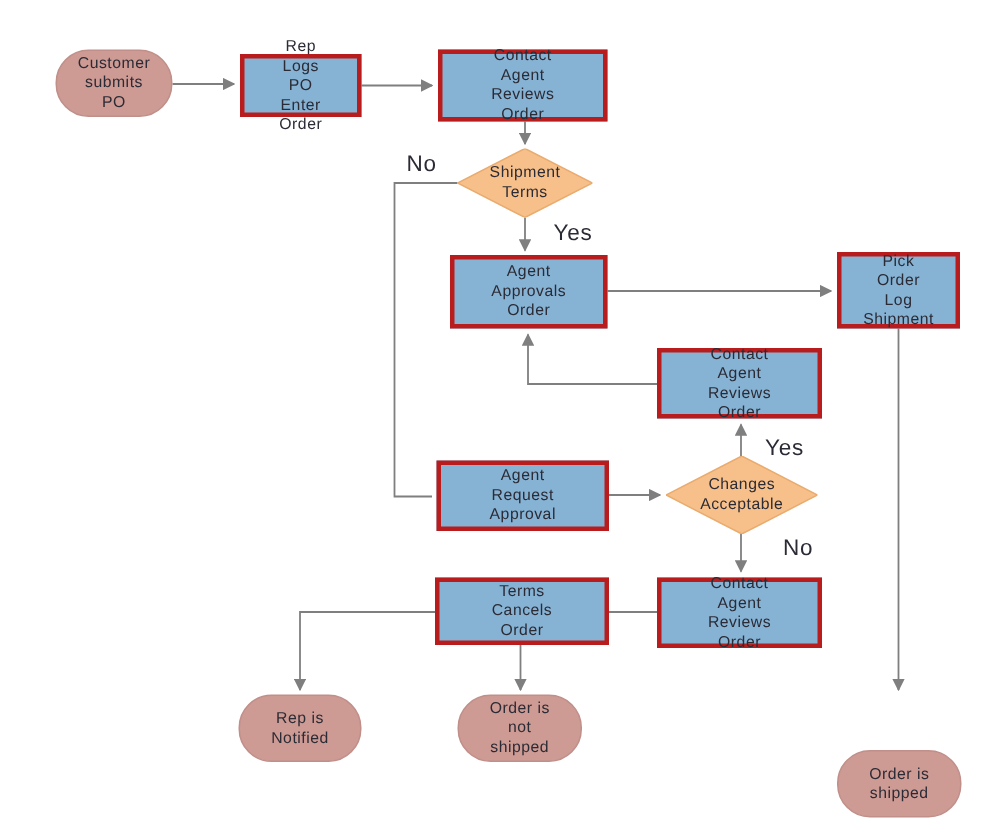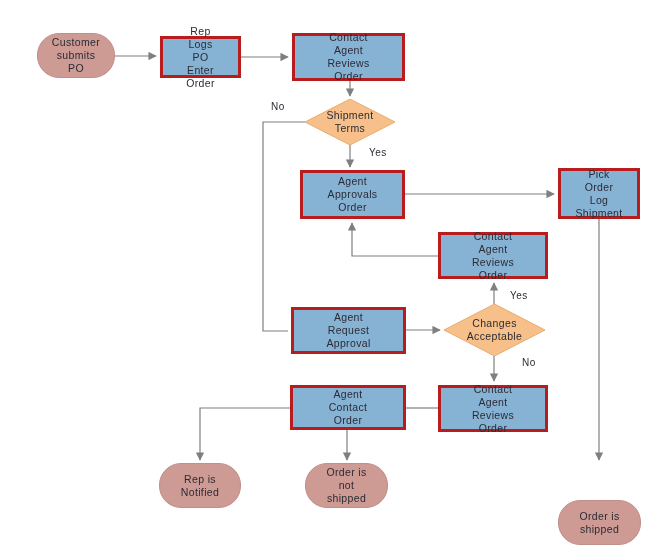"No" .edge-label { font-size: 10px -> 15px }
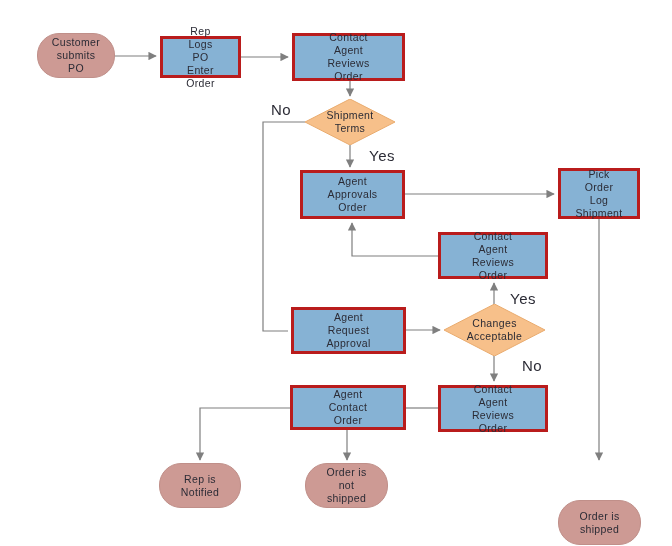"Agent Contact Order" span.lbl { text: Agent Contact -> Terms Cancels }
